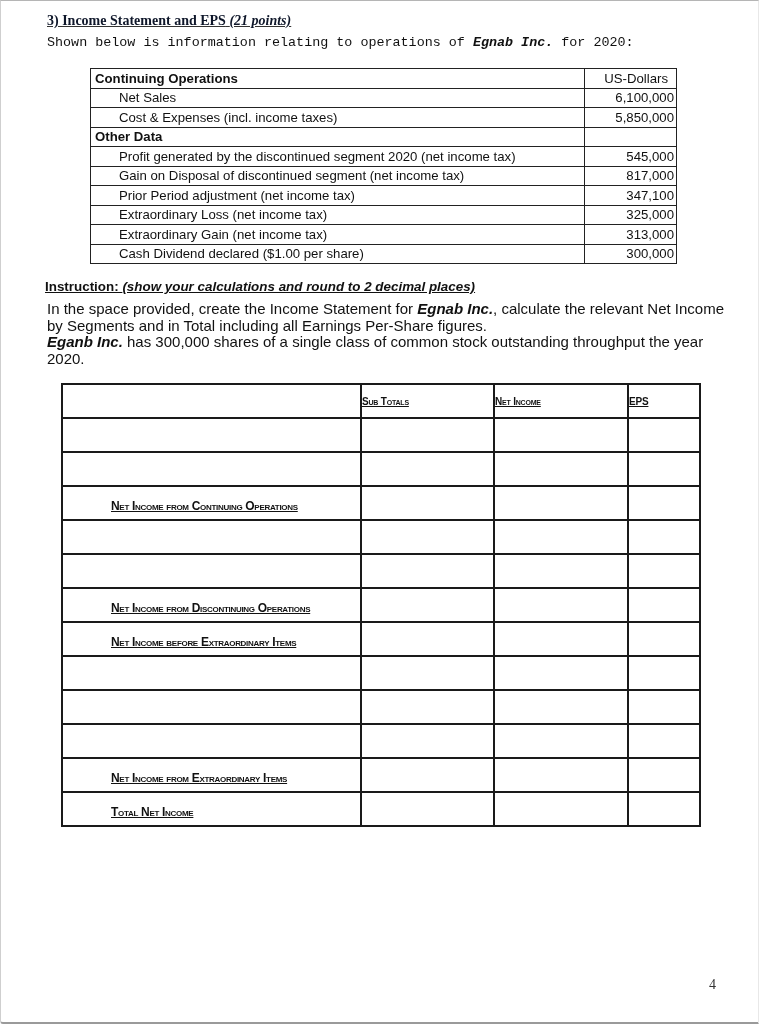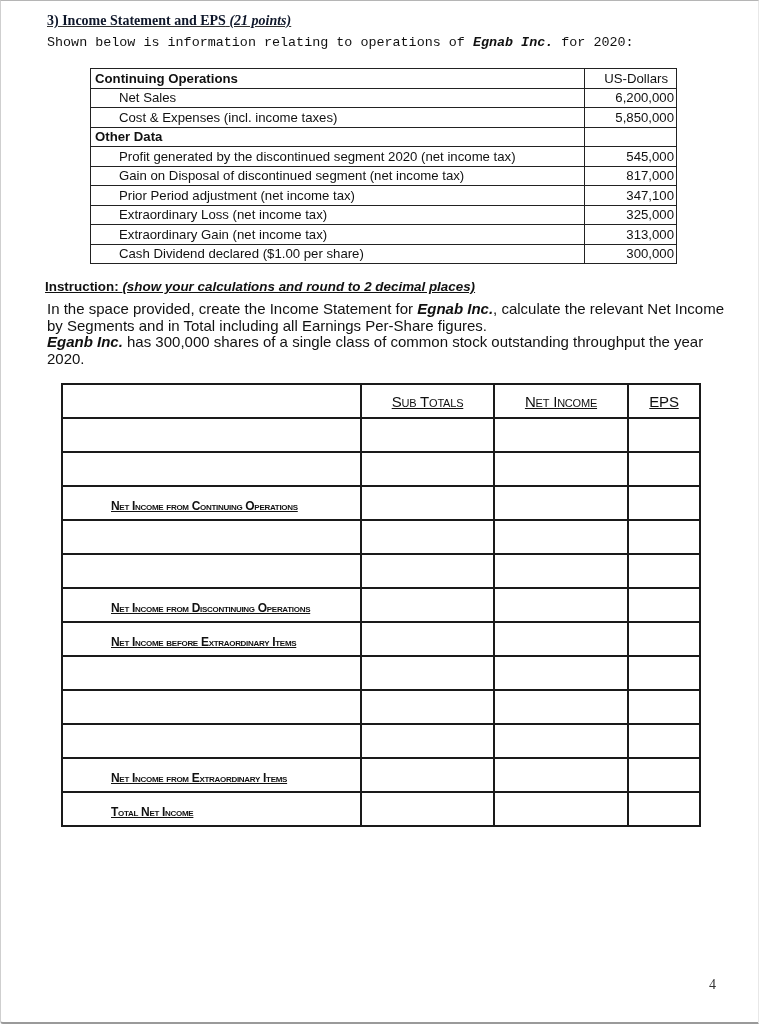"6,200,000" td.val { text: 6,200,000 -> 6,100,000 }
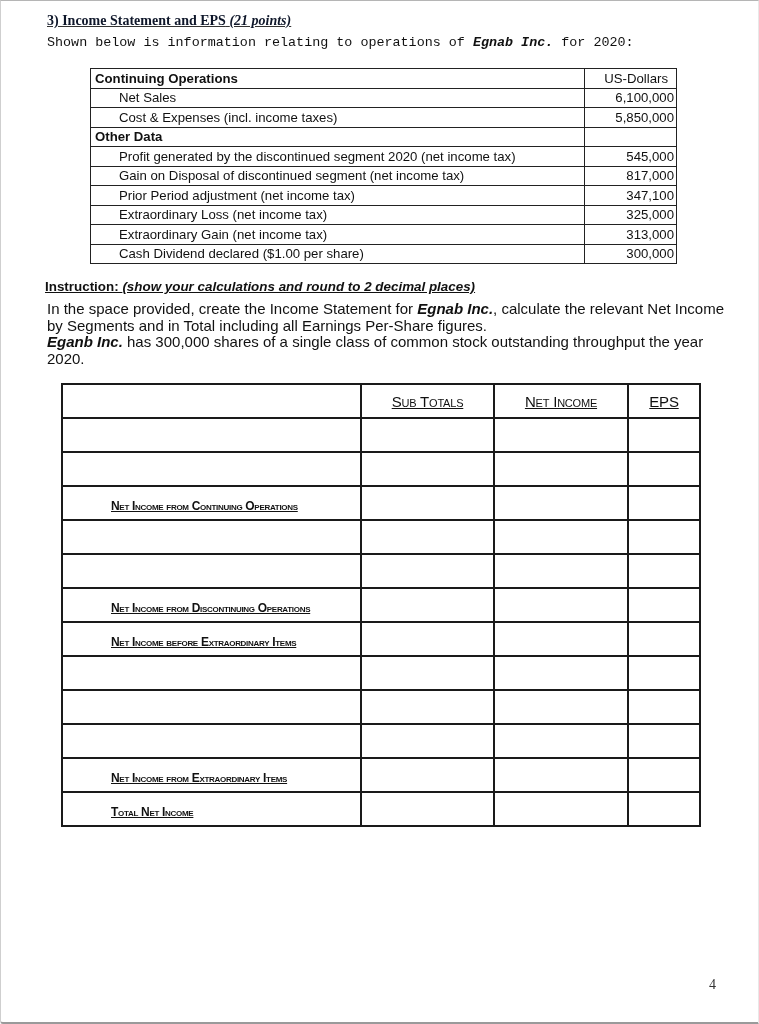"Sub Totals" .colhead { font-size: 15px -> 10px; font-weight: normal -> bold; text-align: center -> none }
